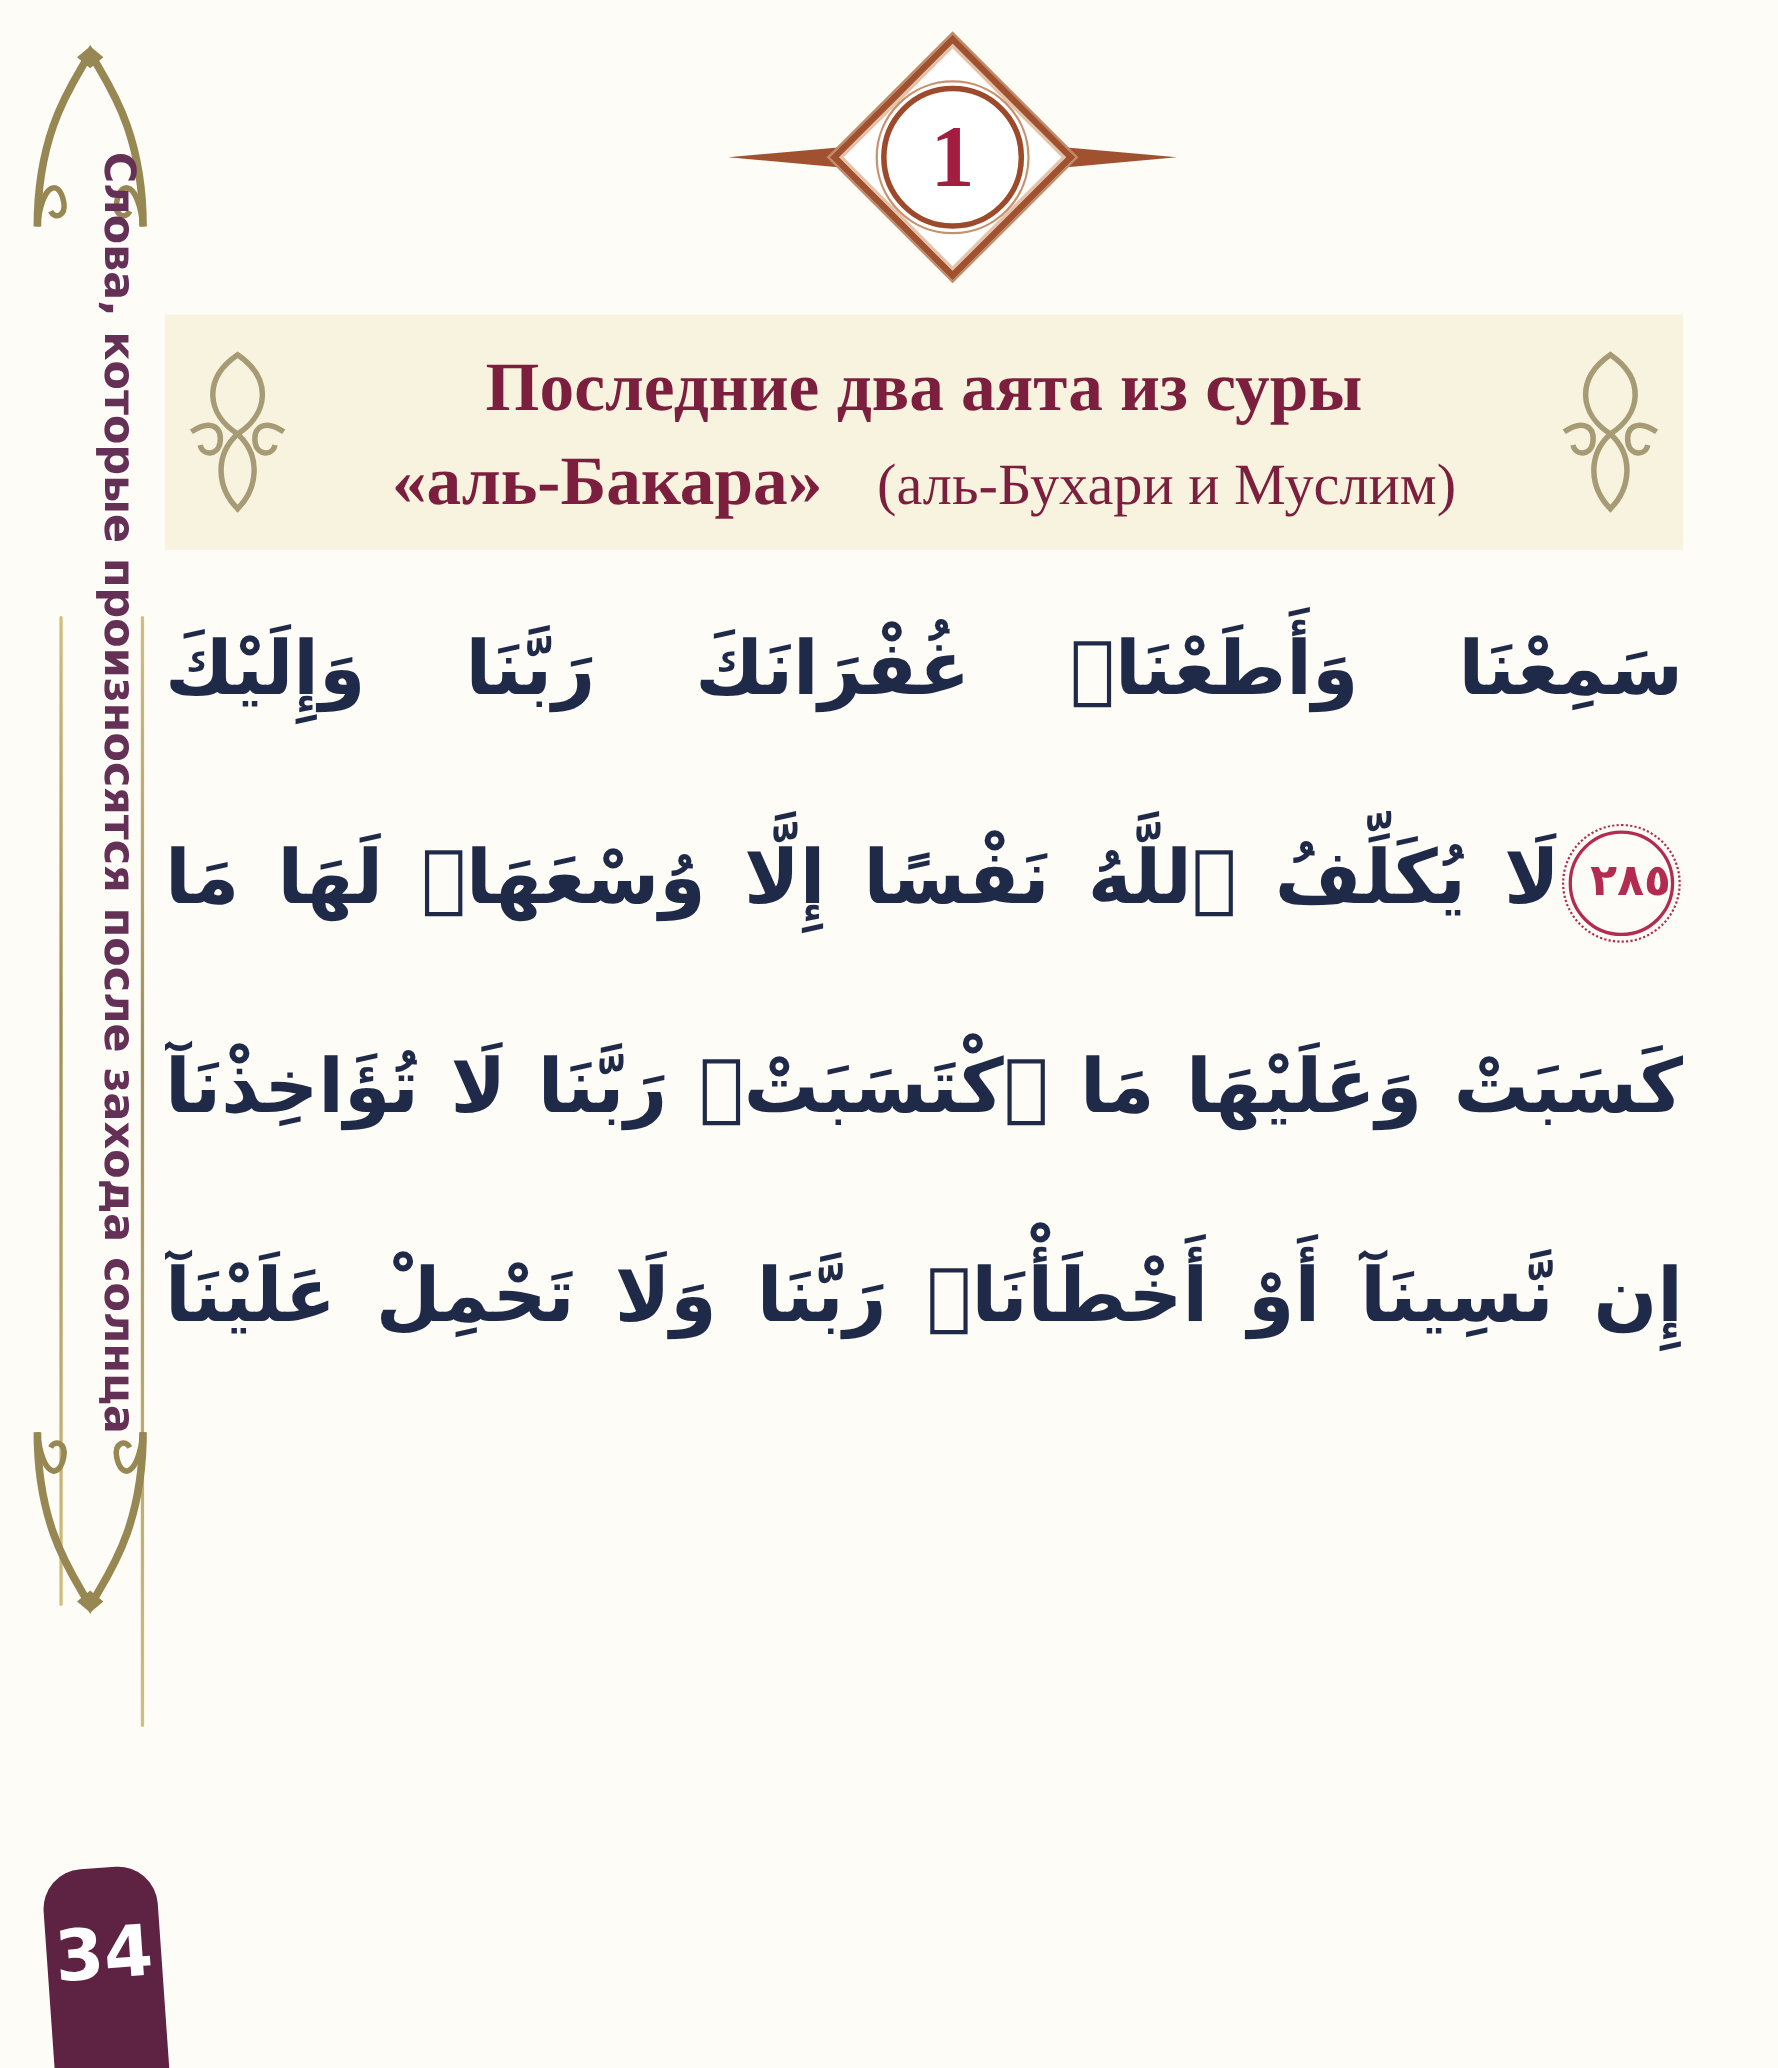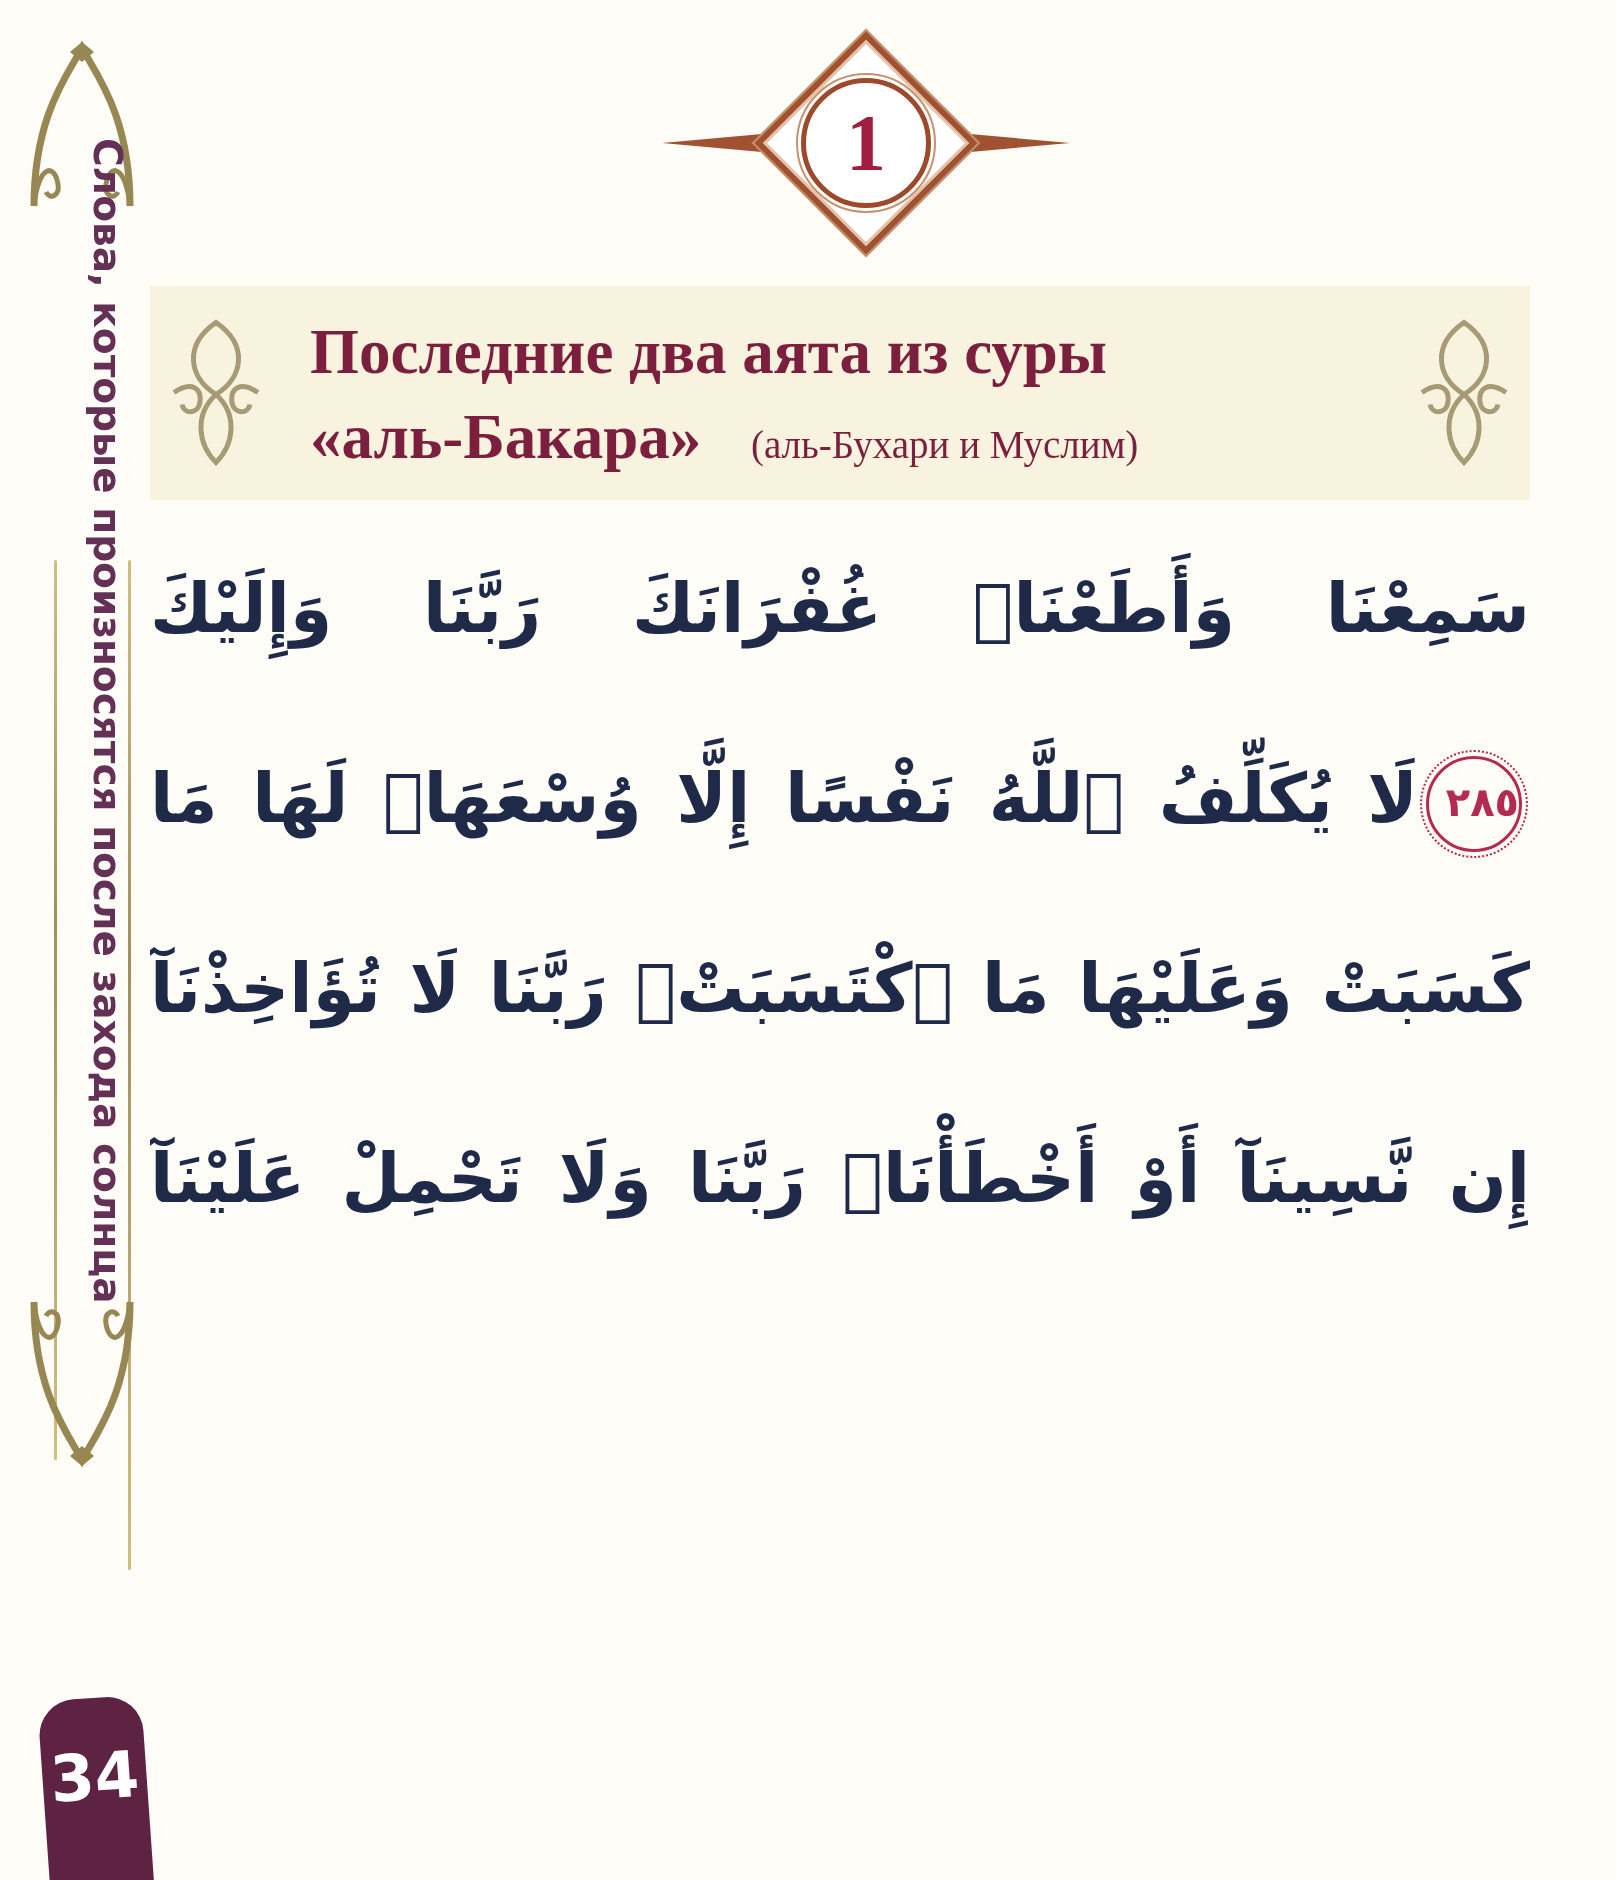"Последние два аята из суры" .title-band { align-items: flex-start -> center }
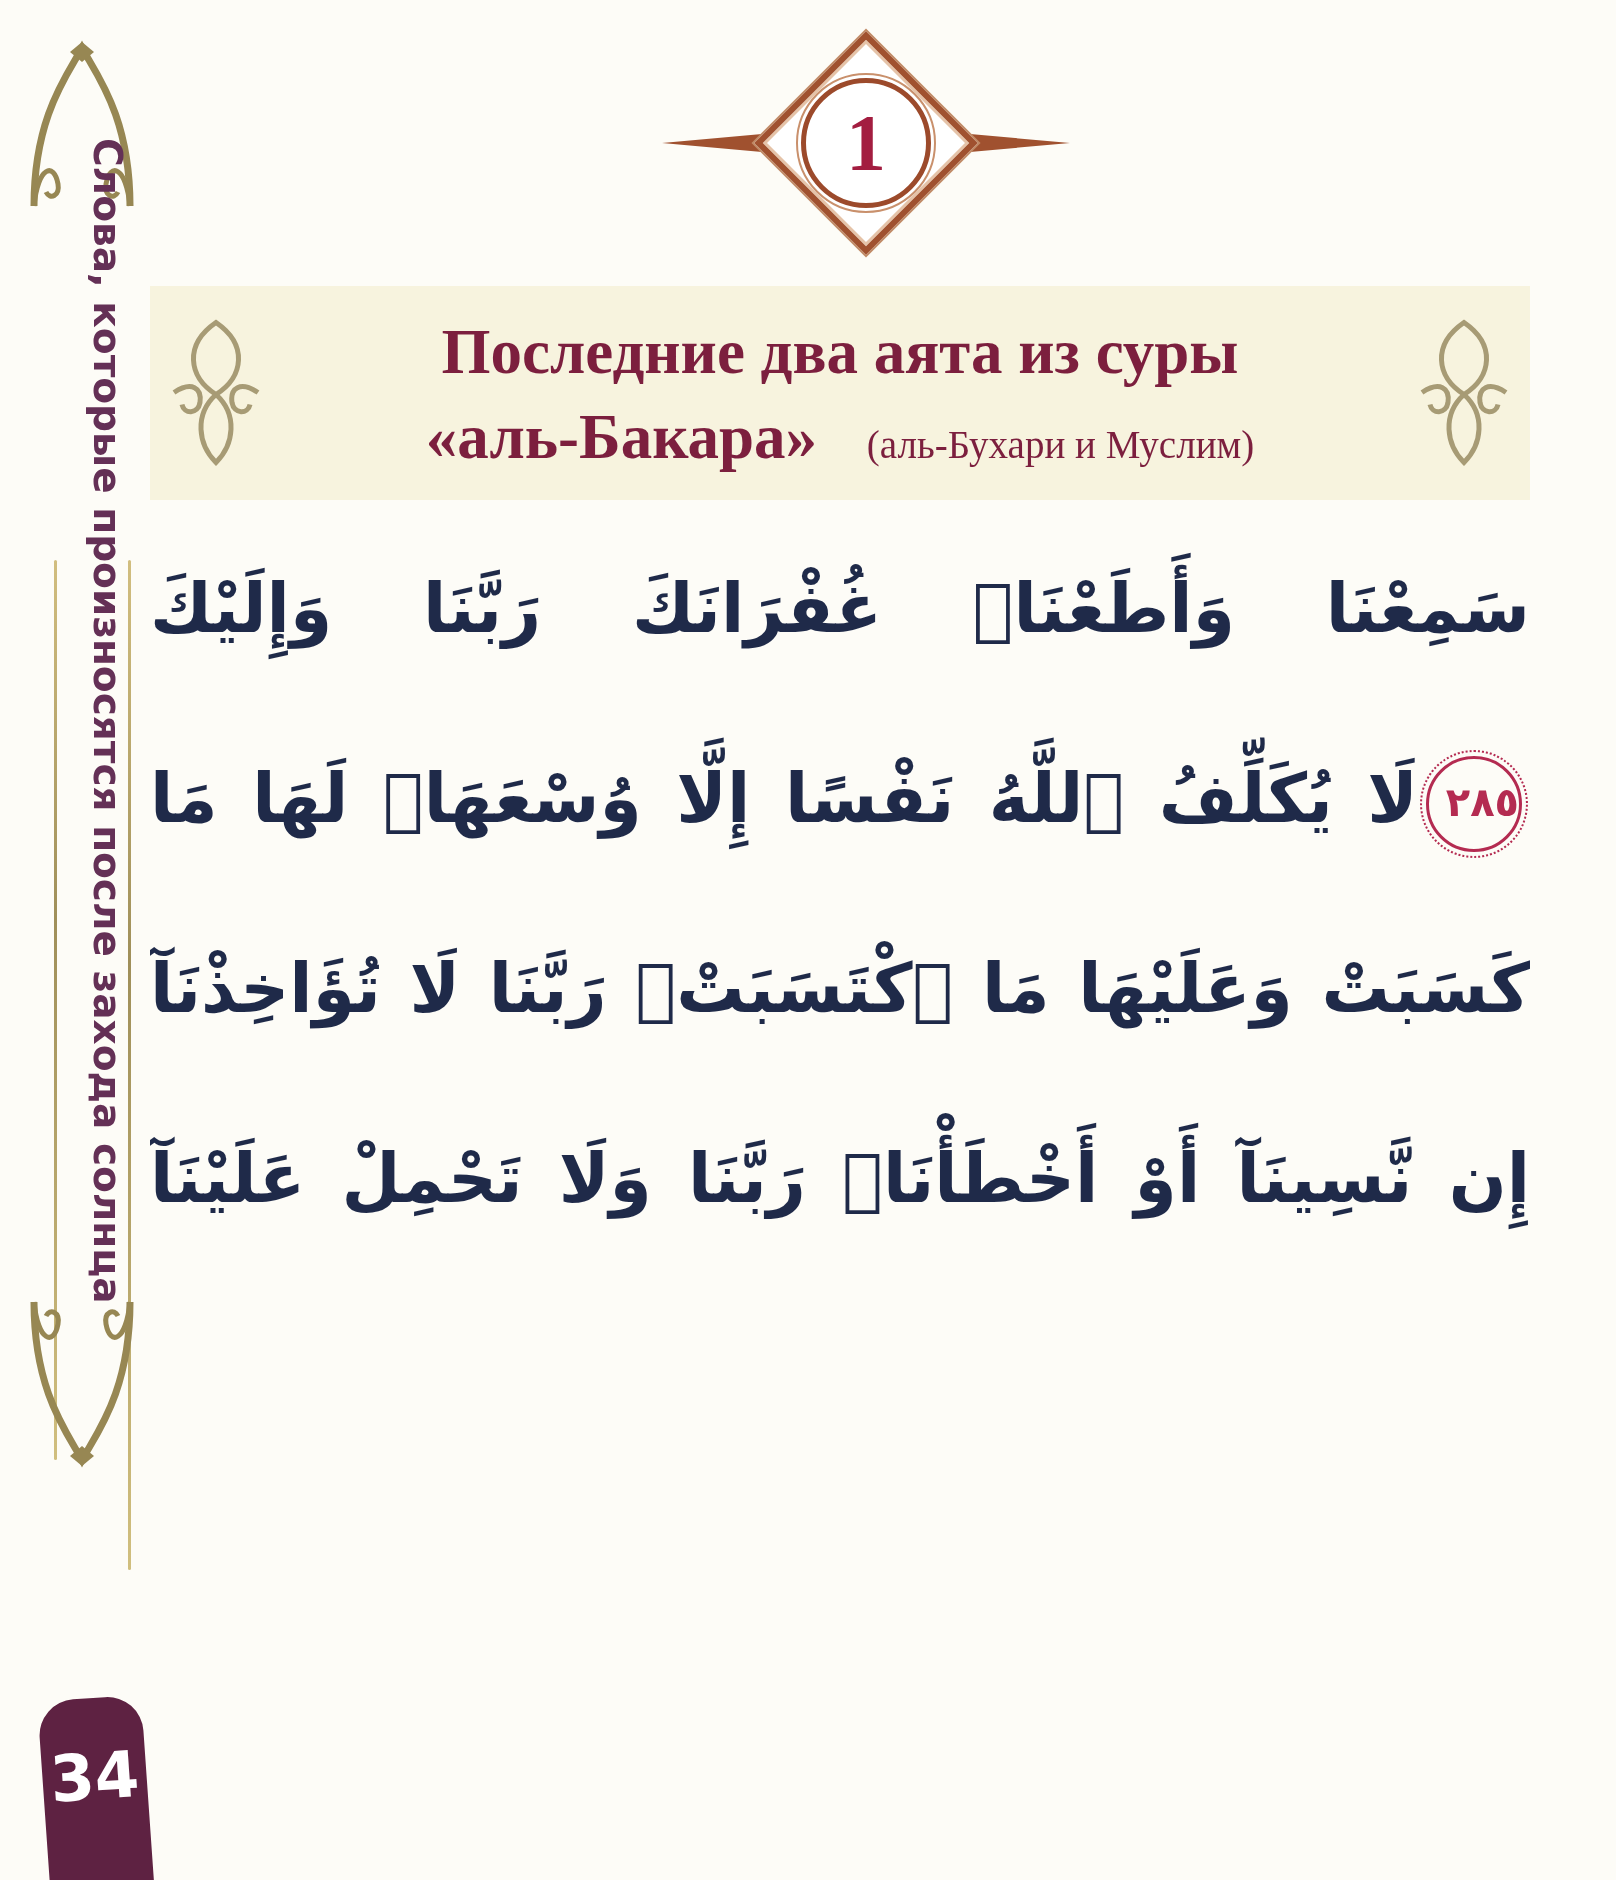"(аль-Бухари и Муслим)" .title-line2 .source { font-size: 39px -> 53px }
